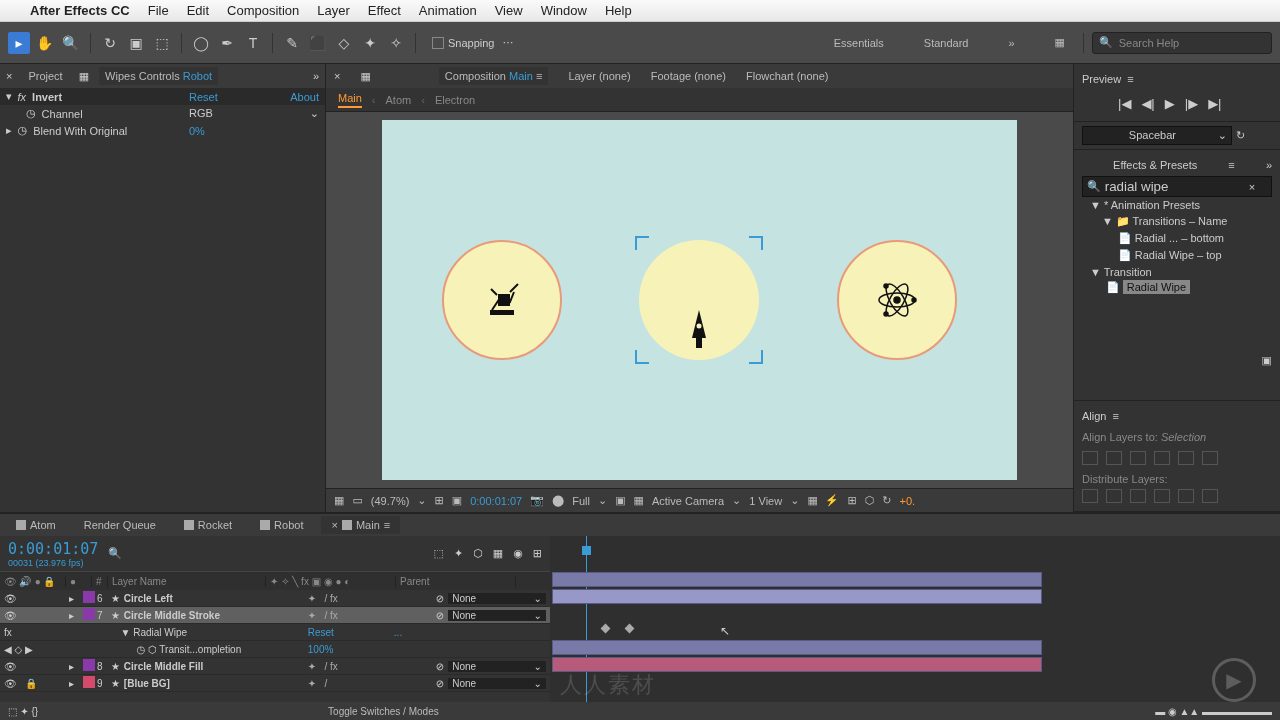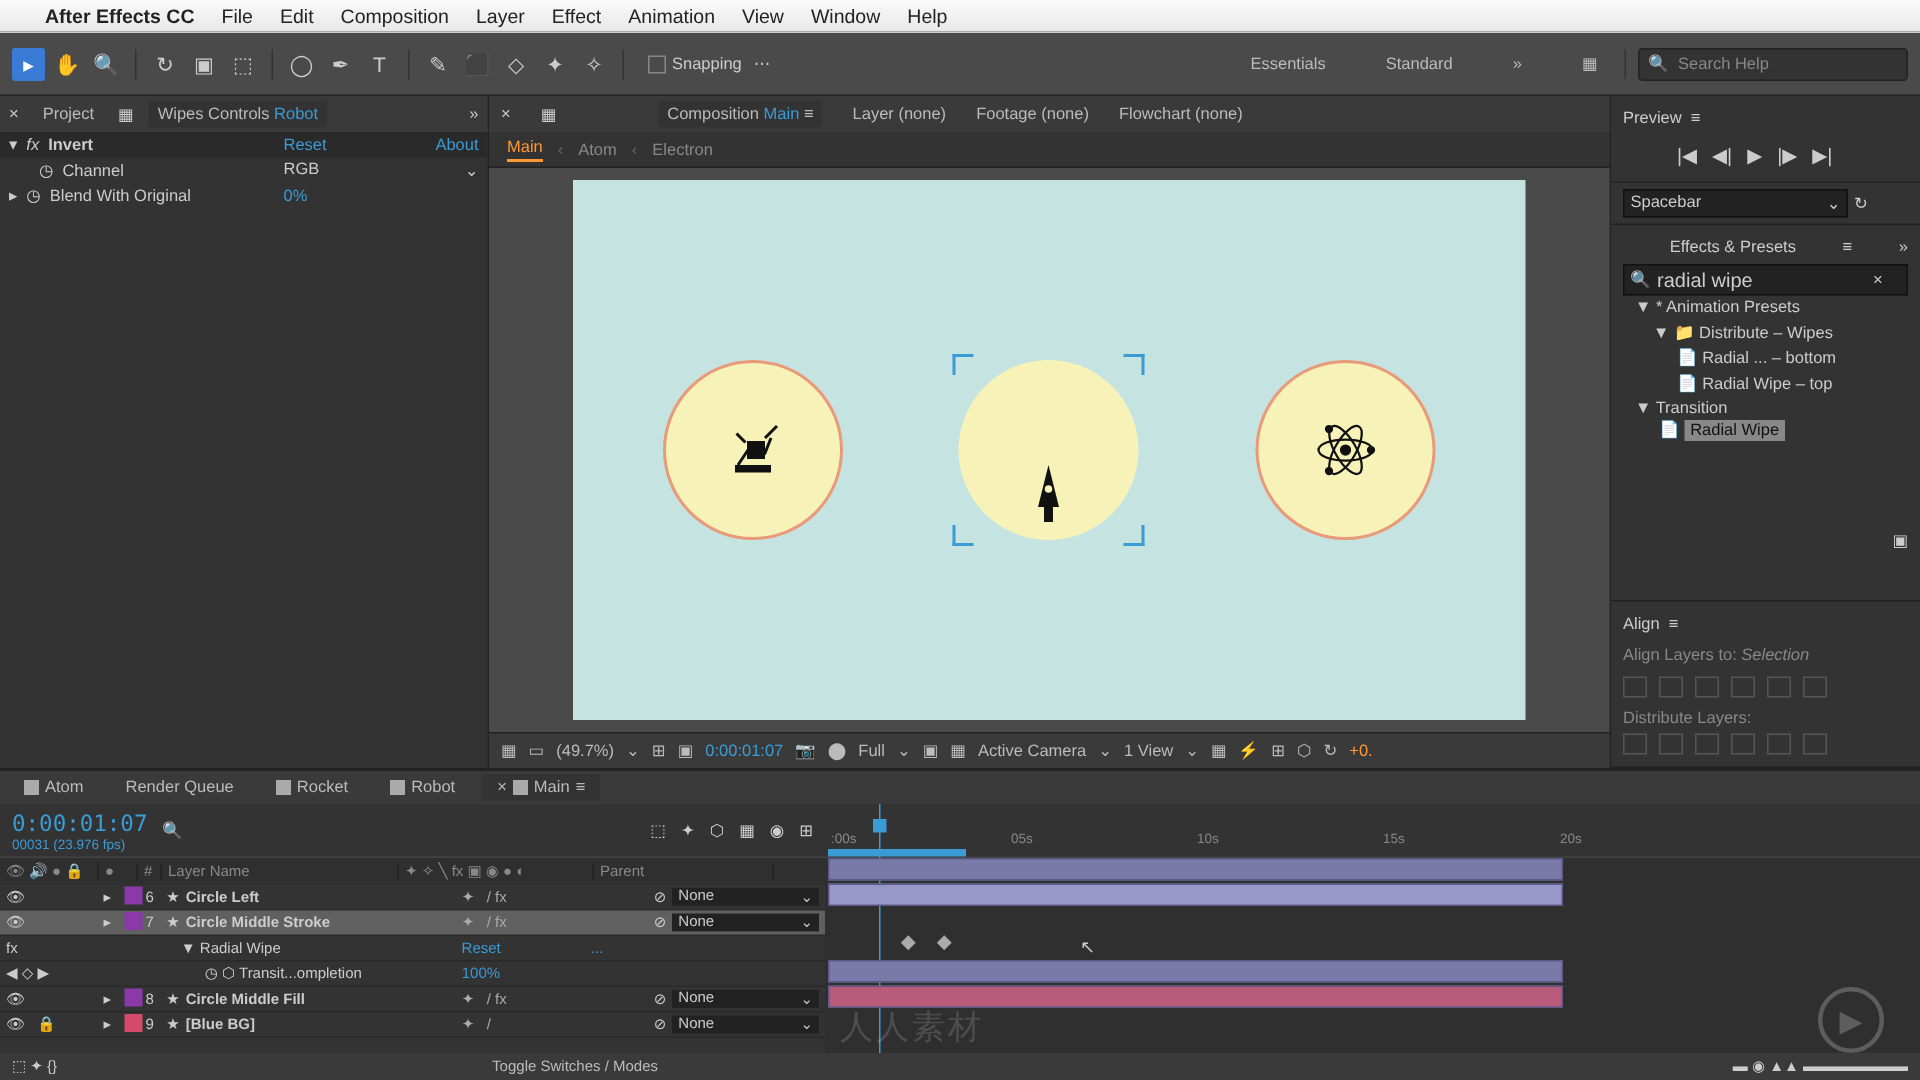"Spacebar" .rp-select { text-align: none -> center }
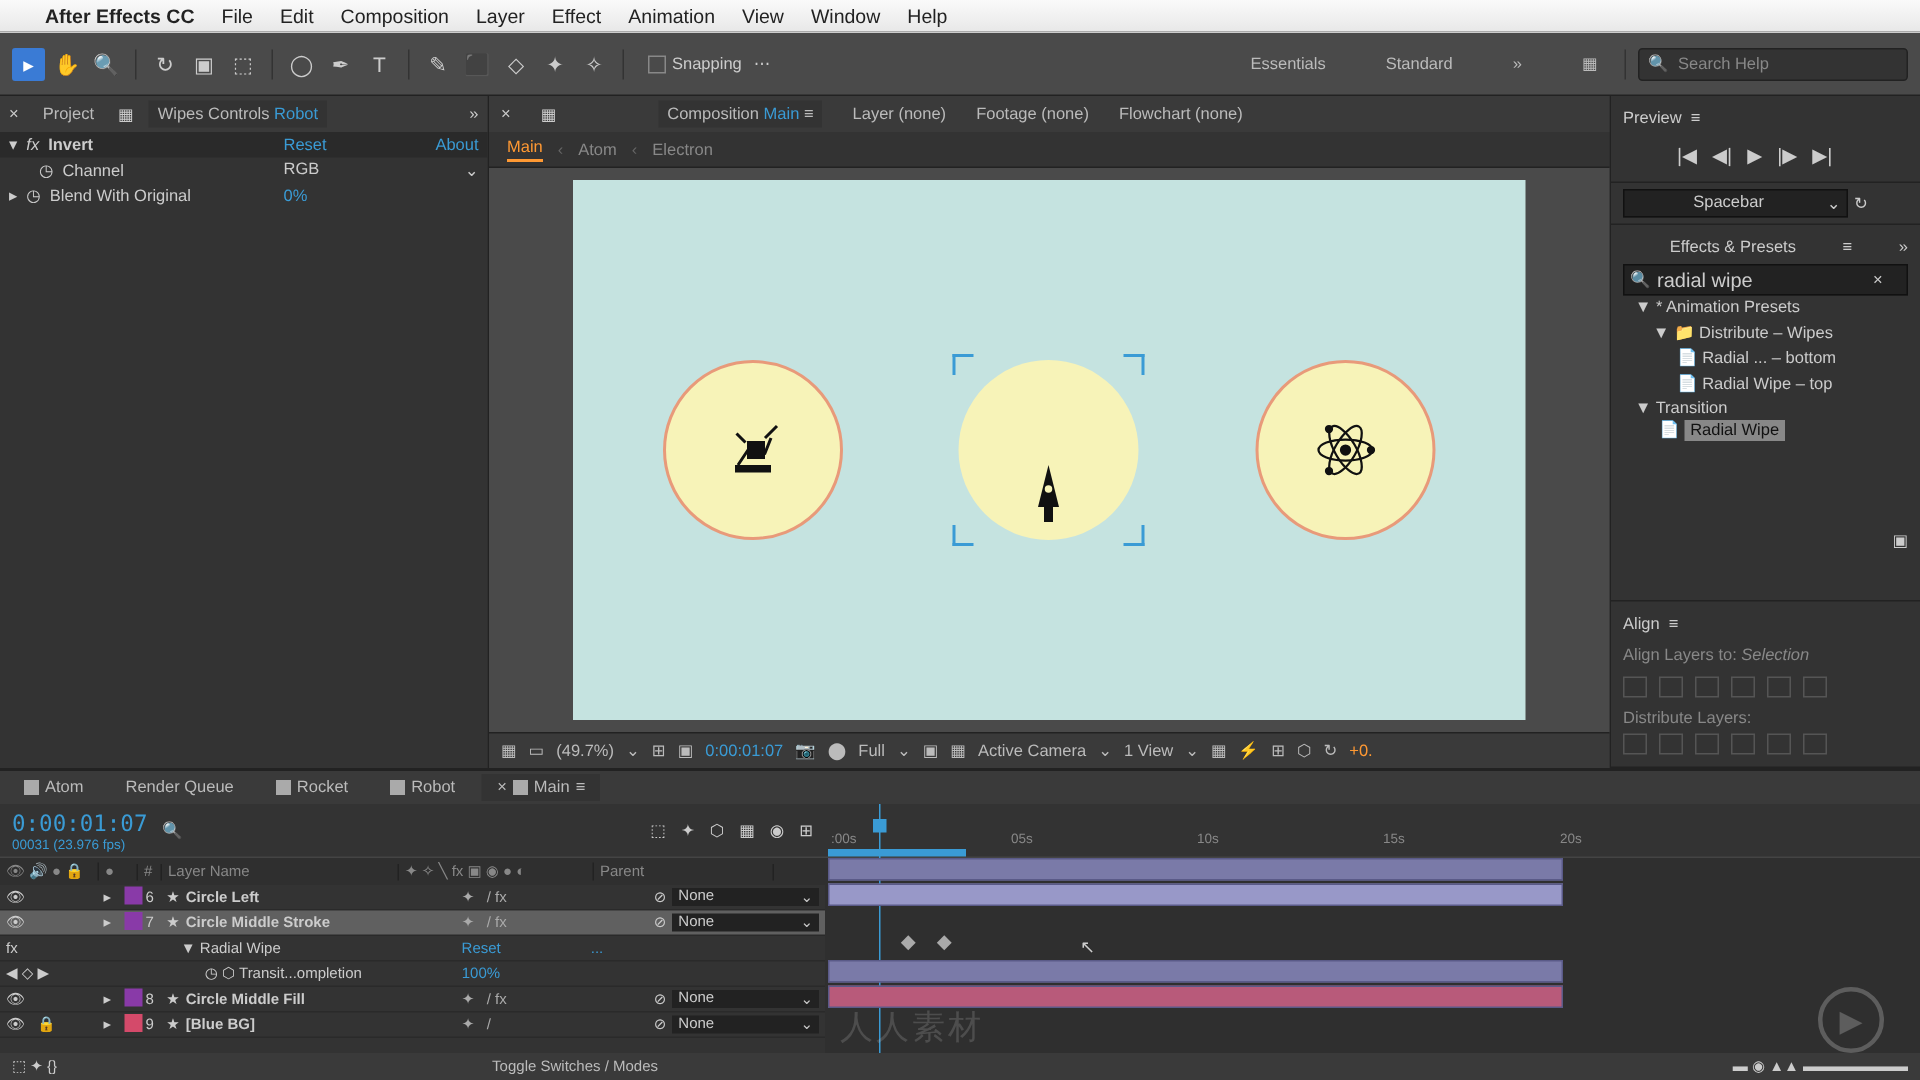"Distribute – Wipes" span { text: Distribute – Wipes -> Transitions – Name }
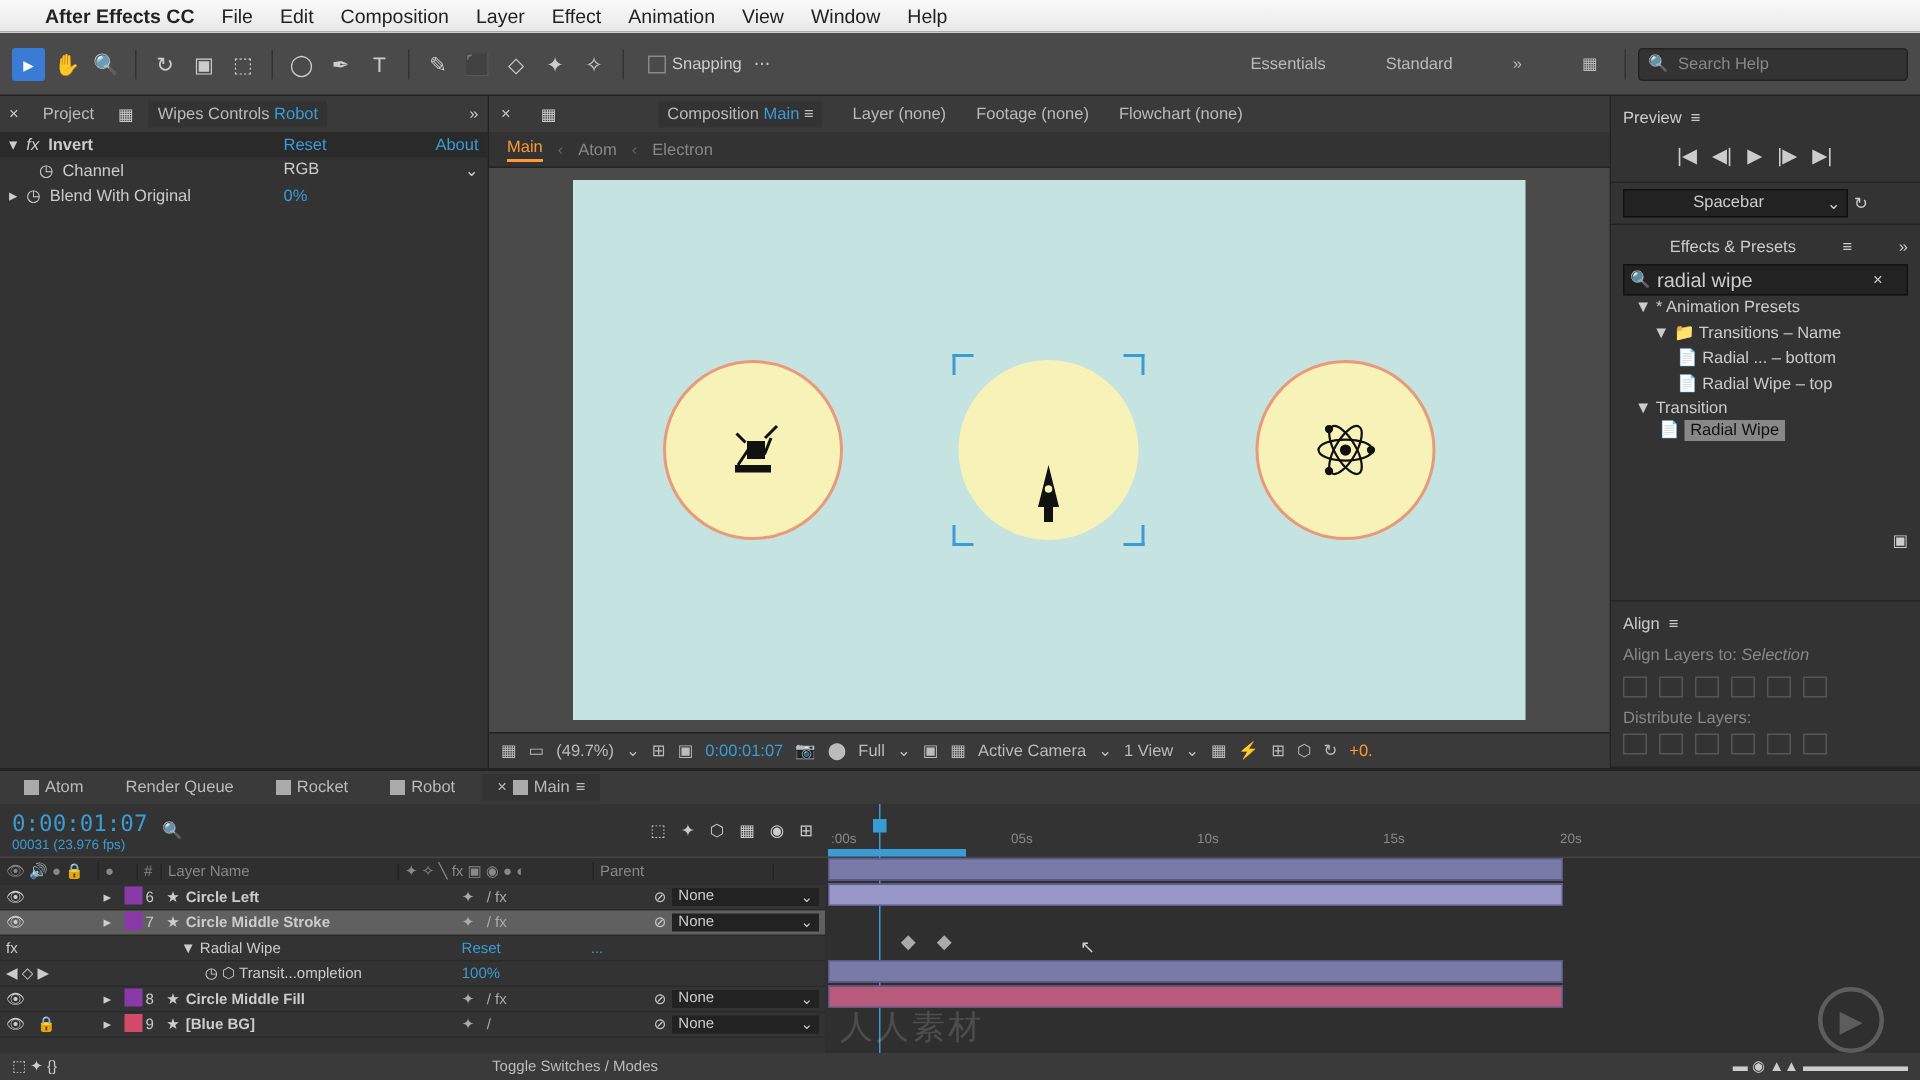":00s" div.ruler { html: <div> <span>:00s</span> <span>05s</span> <span>10s</span> <span>15s</span> <span>20s</span> <div></div> </div> -> none }
